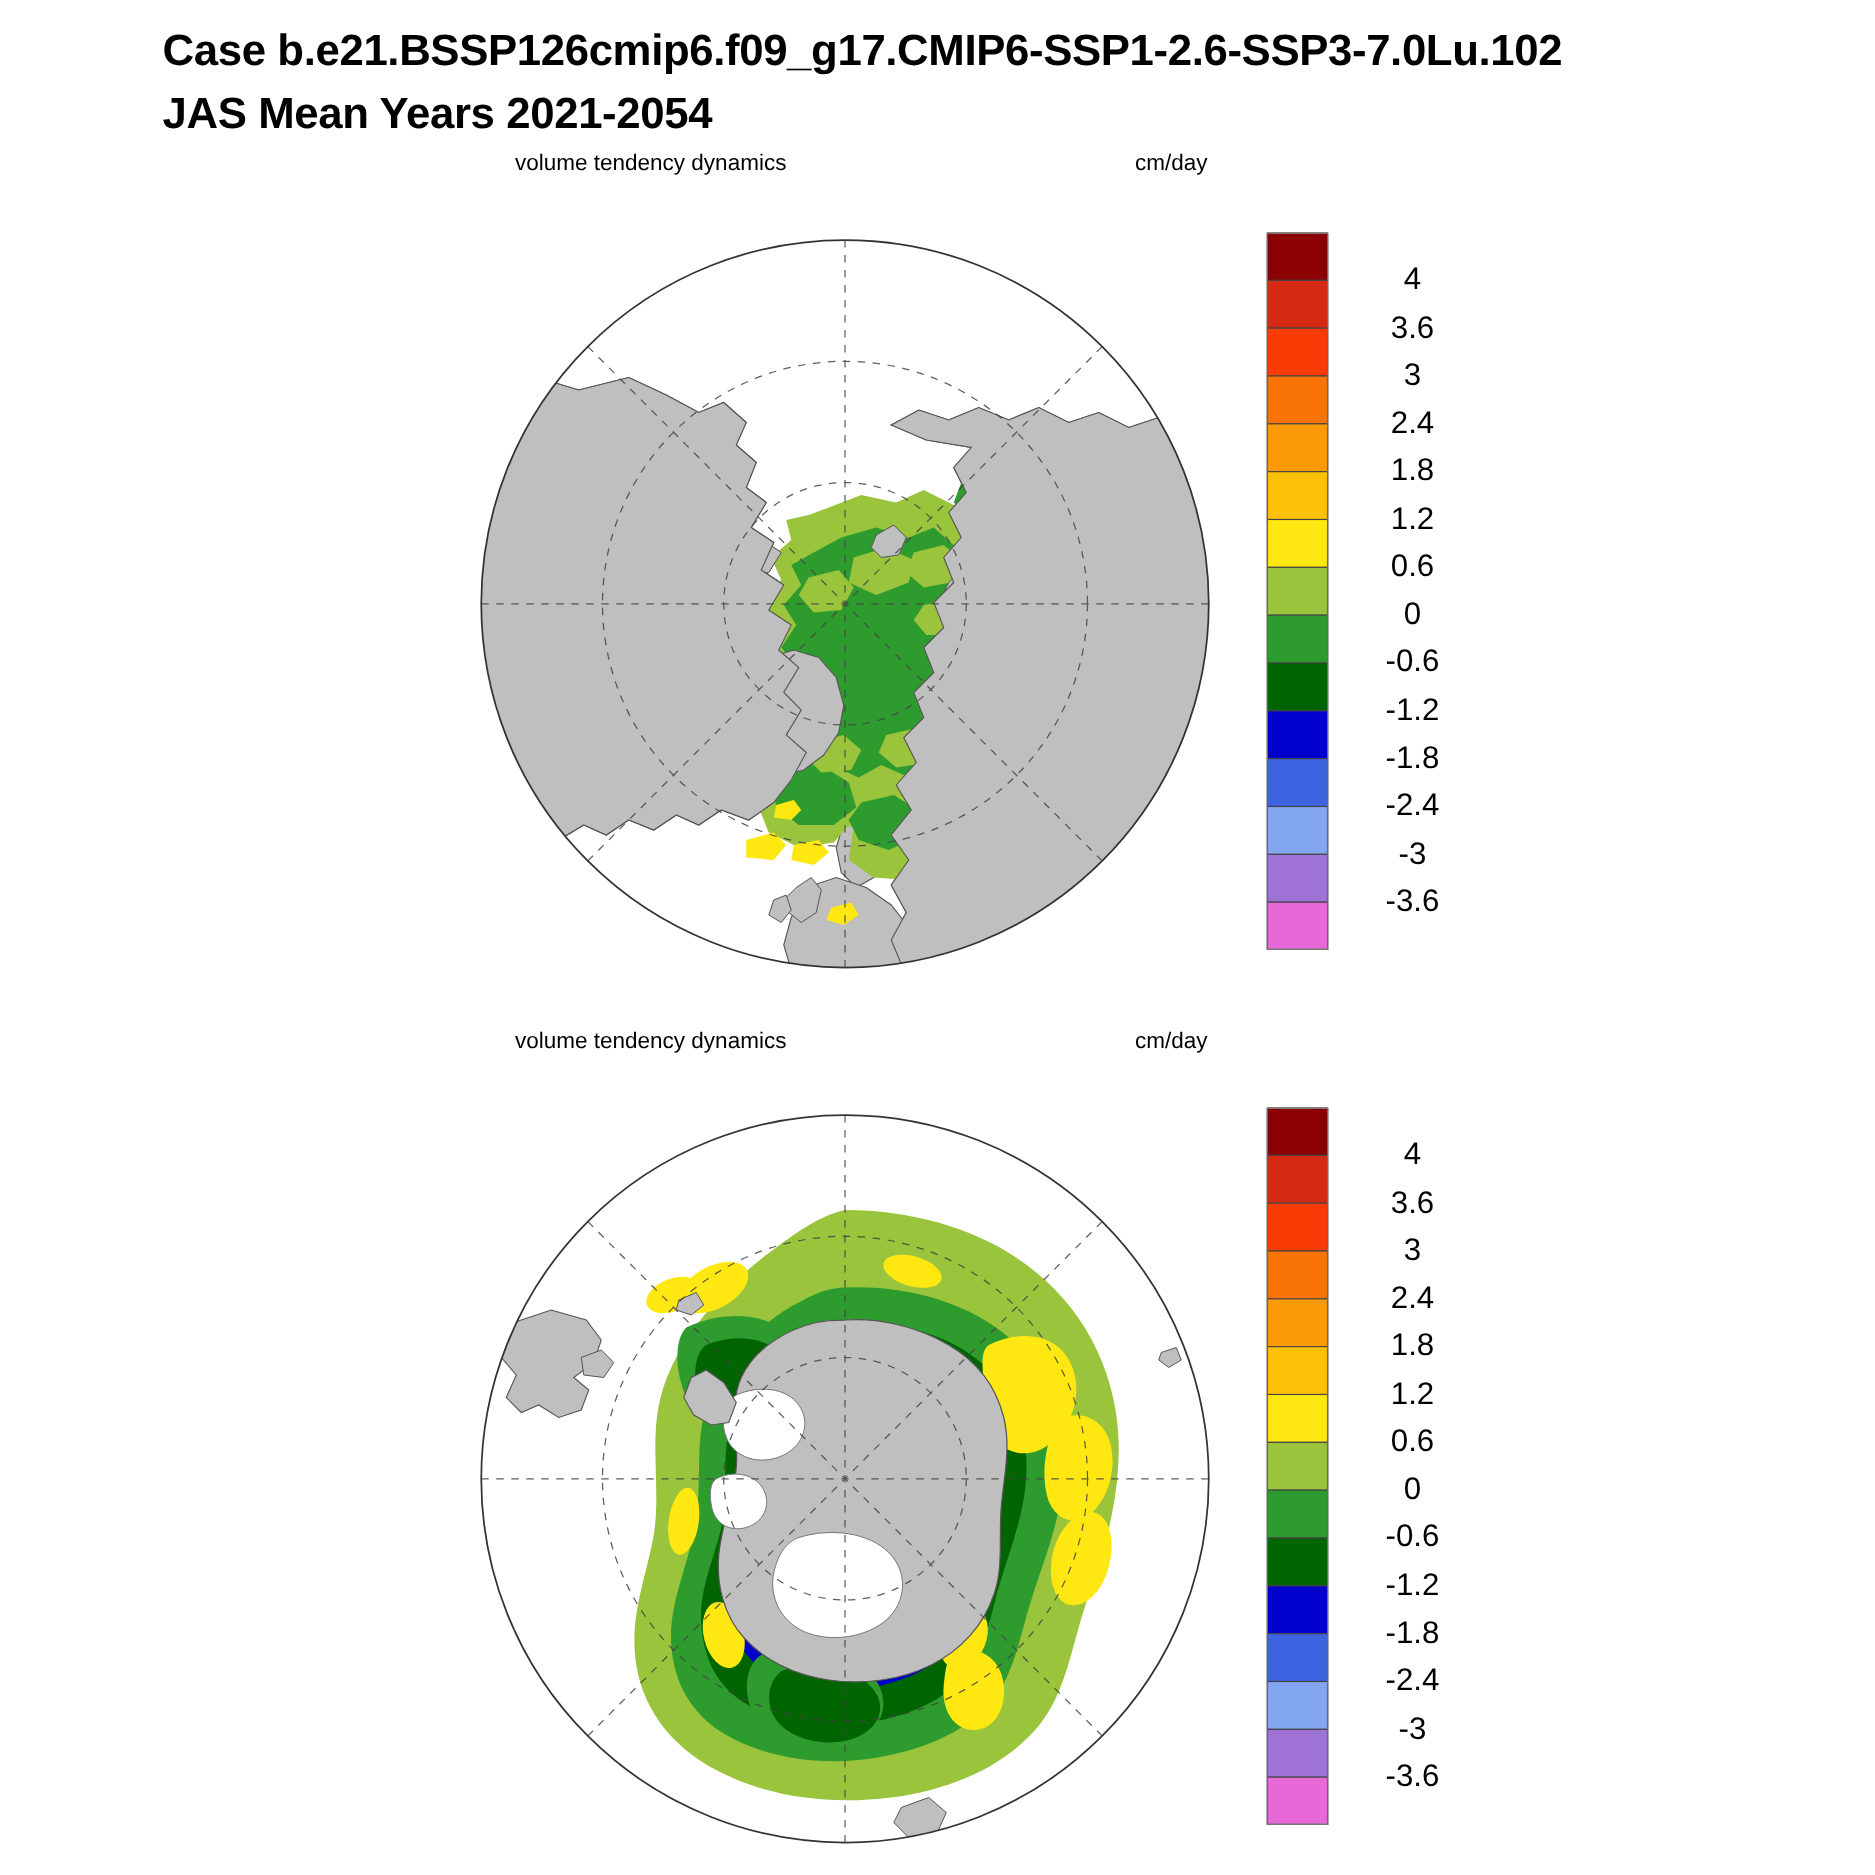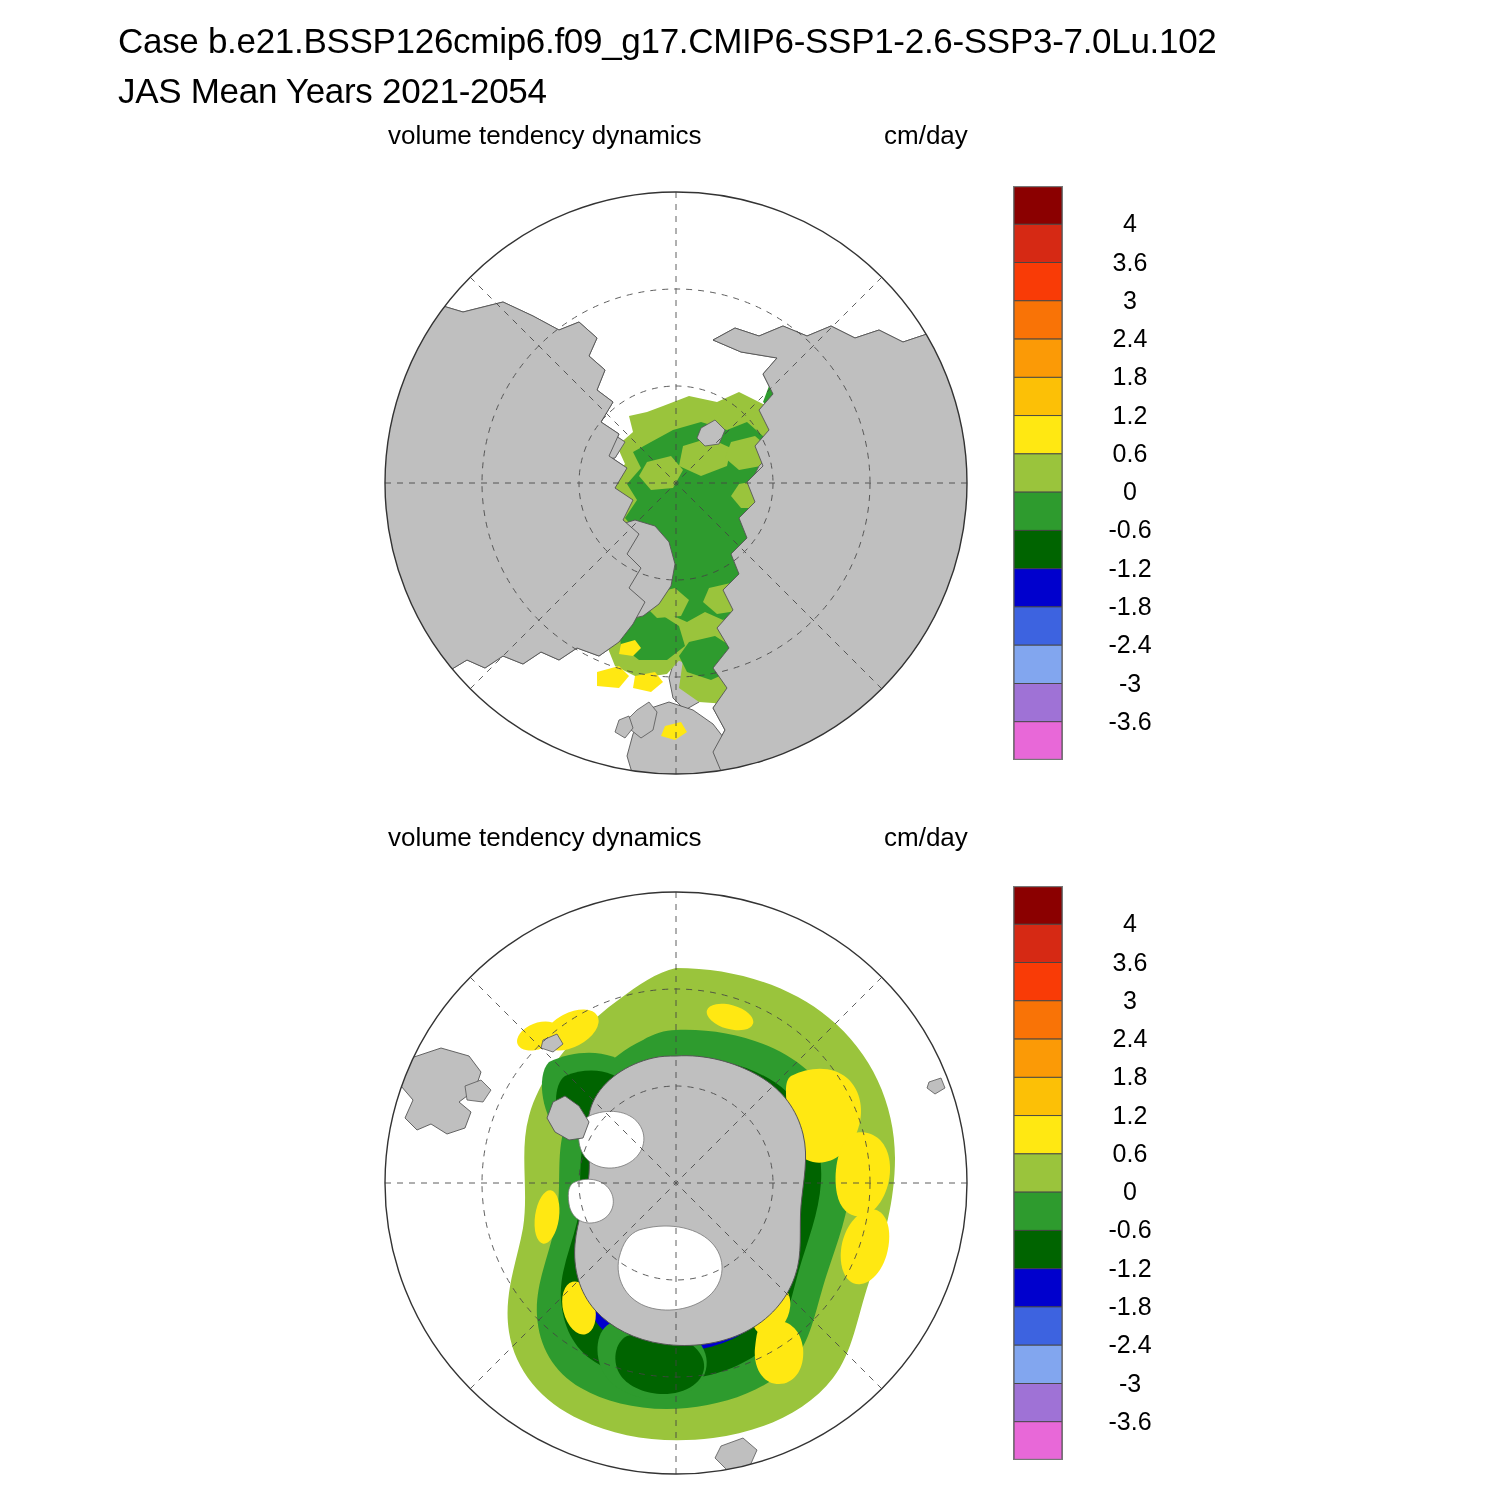"Case" .title-block { font-weight: none -> bold; left: 118px -> 130px }
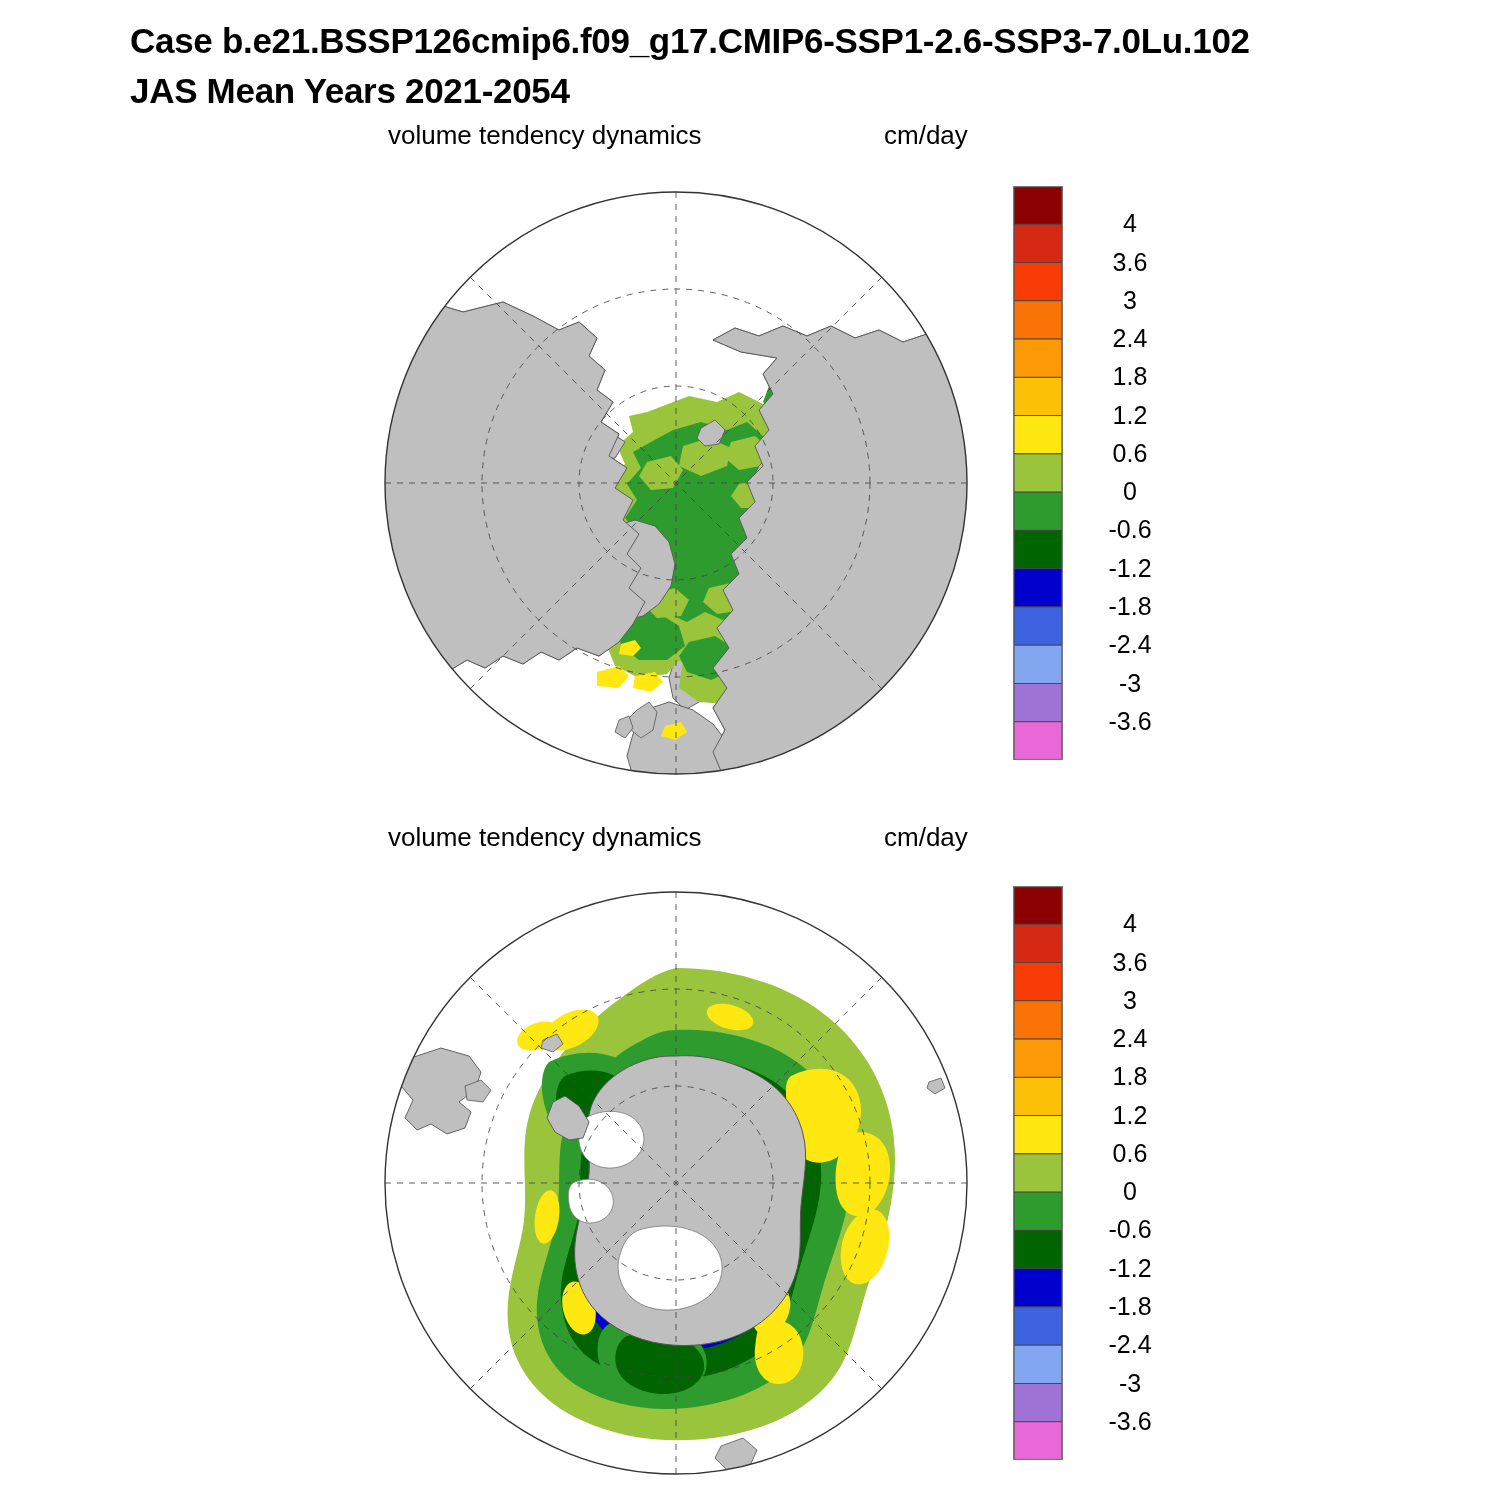"volume tendency dynamics" .panel-head { font-size: 26px -> 18px; margin-left: none -> 24px }
